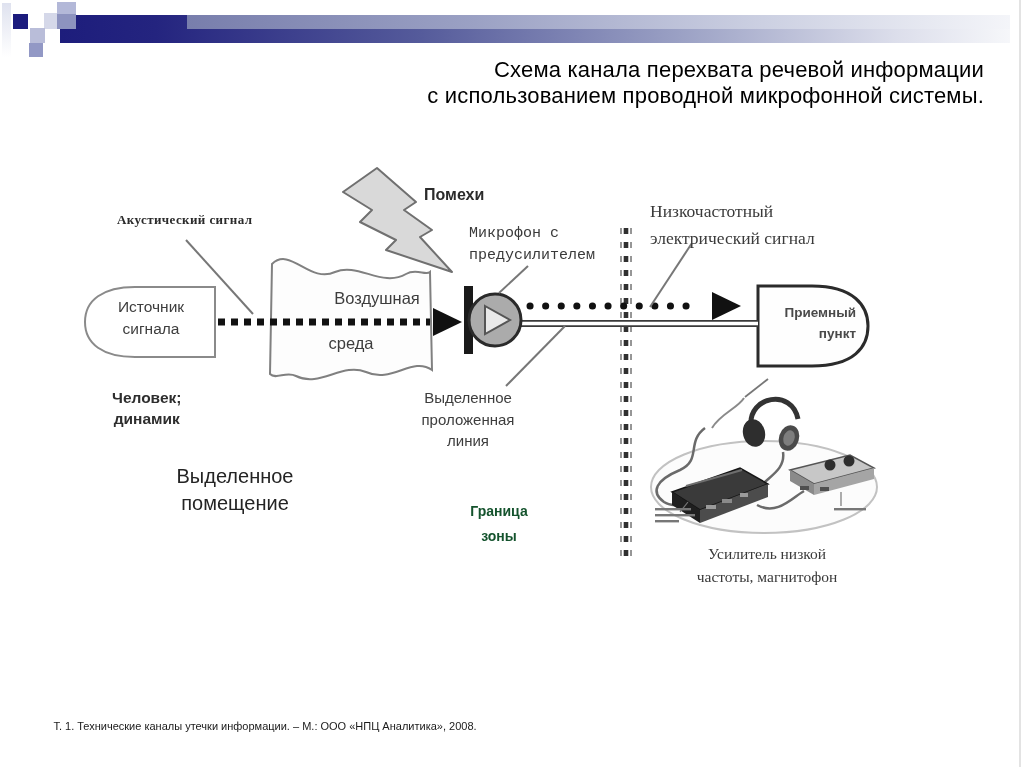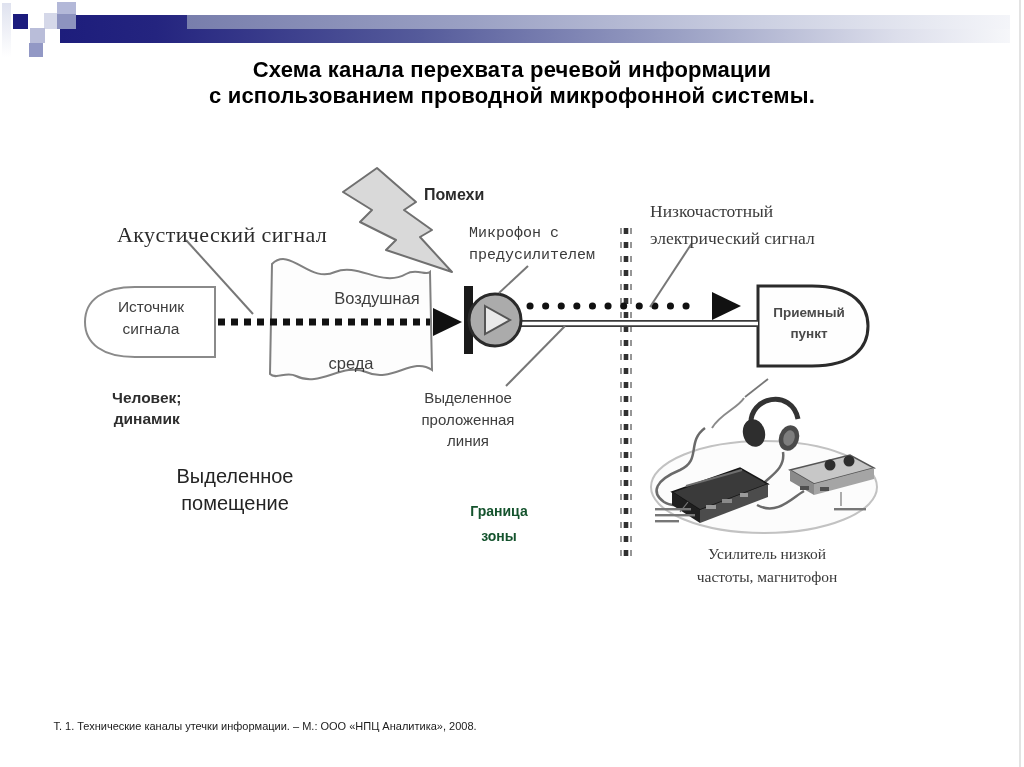"Схема канала перехвата речевой" .title { font-weight: bold -> normal; text-align: center -> right }
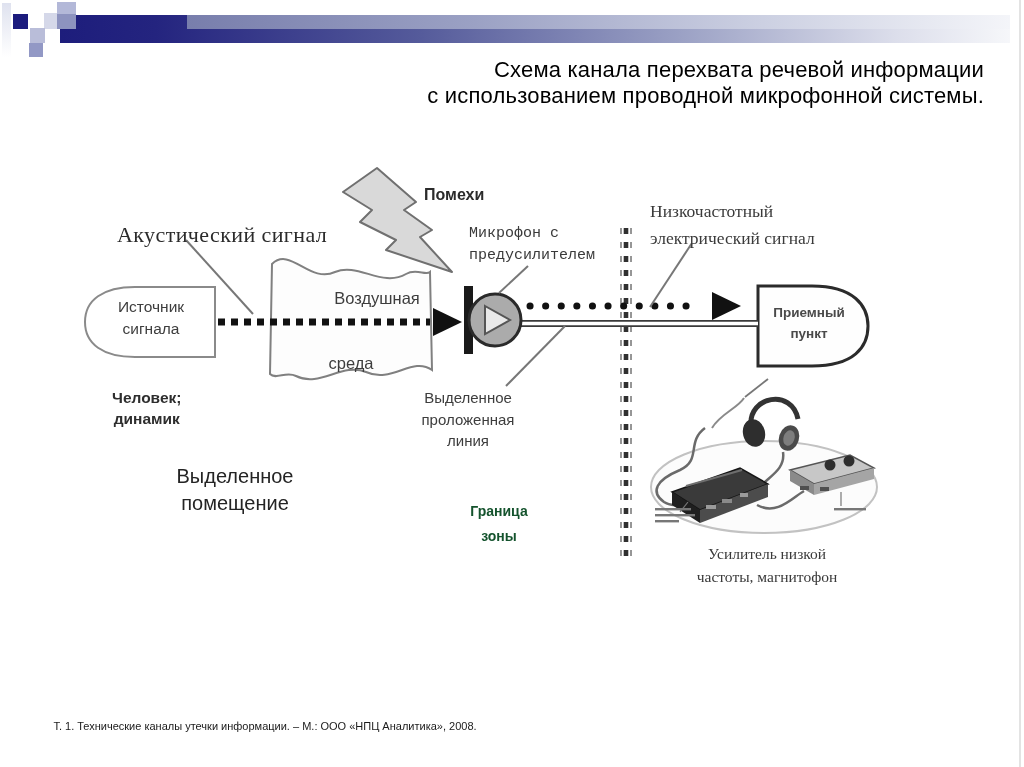"Акустический сигнал" div.abs { font-size: 22px -> 13px; font-weight: normal -> bold; top: 222px -> 212px }
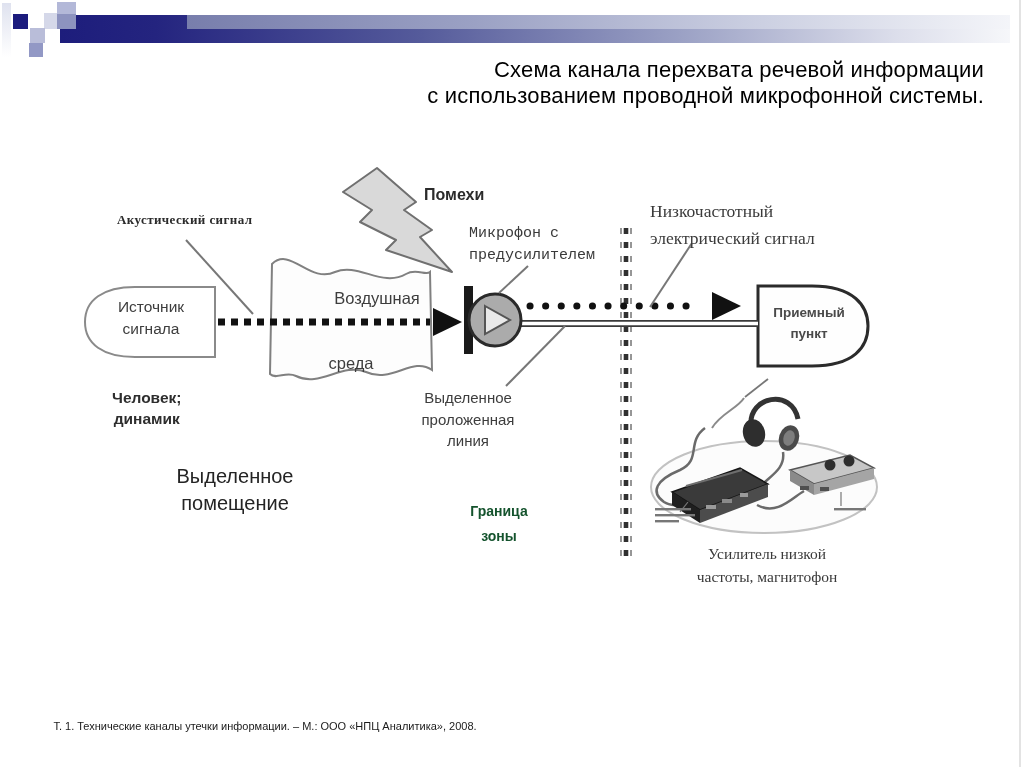"Приемный" div.abs { text-align: center -> right }
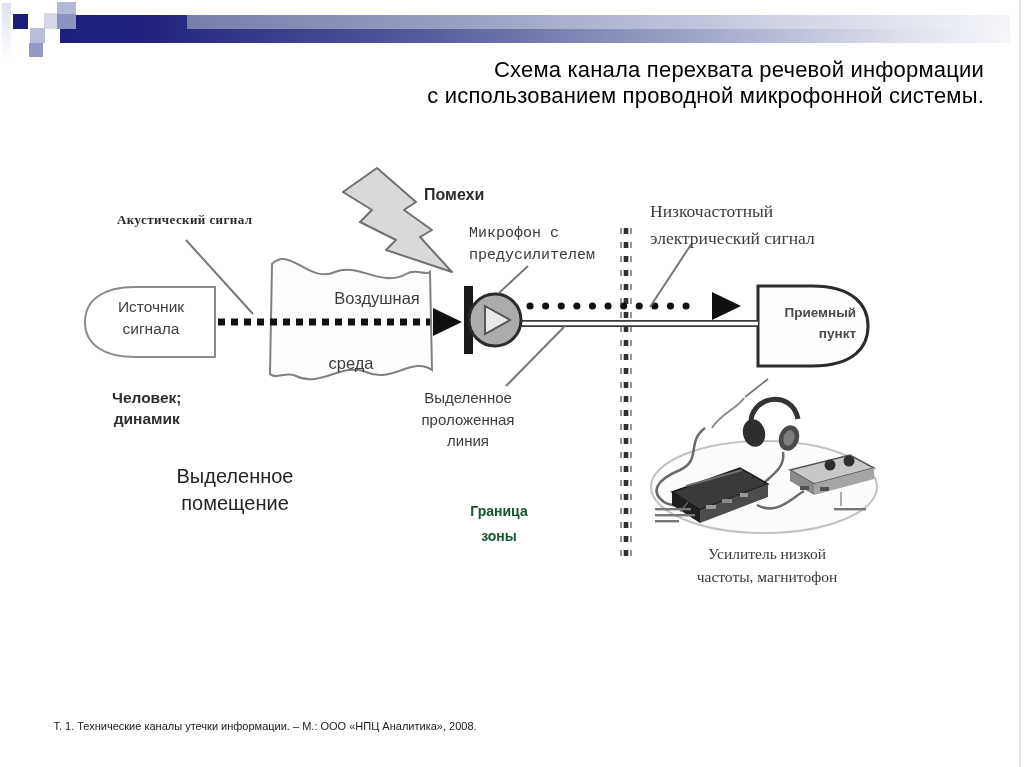"среда" div.abs { margin-top: 20px -> none }
